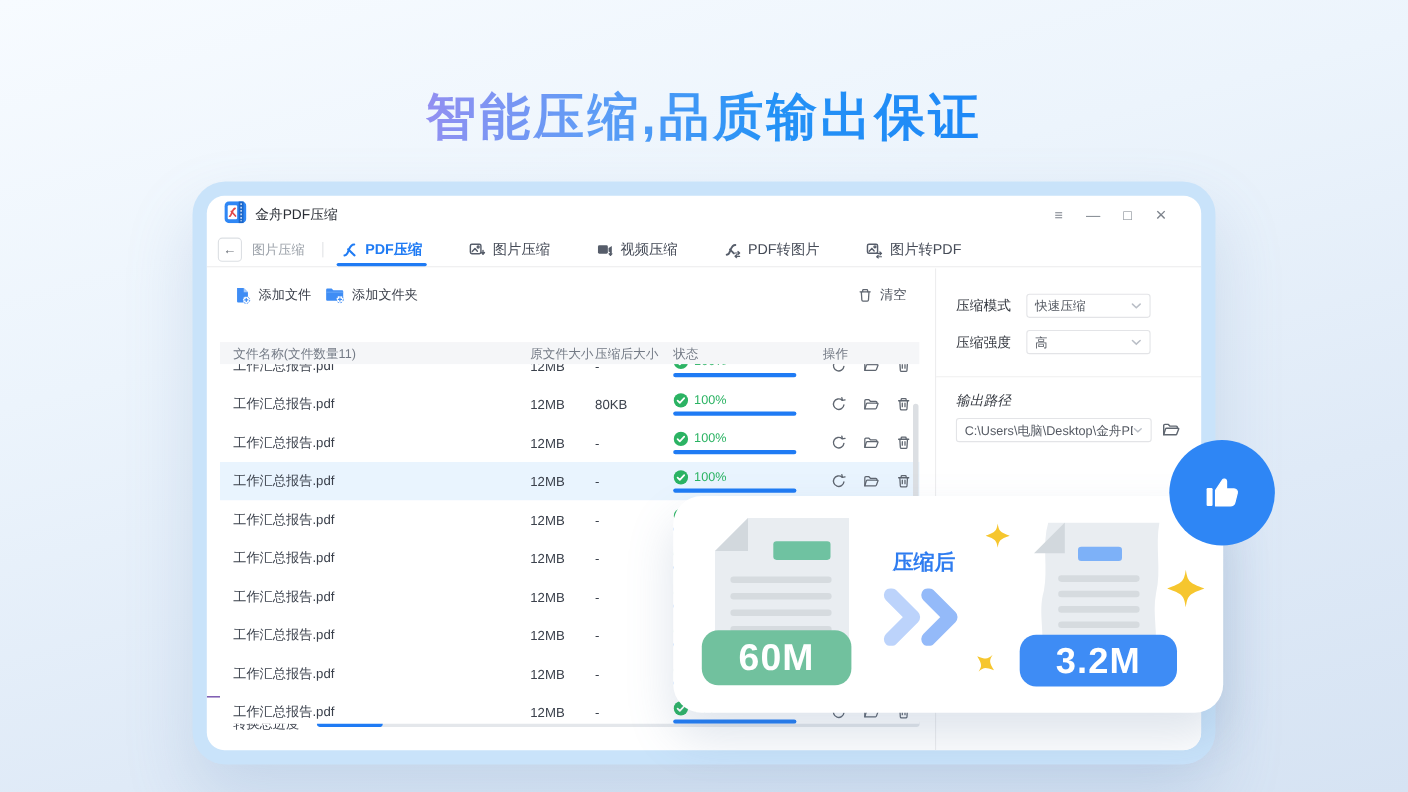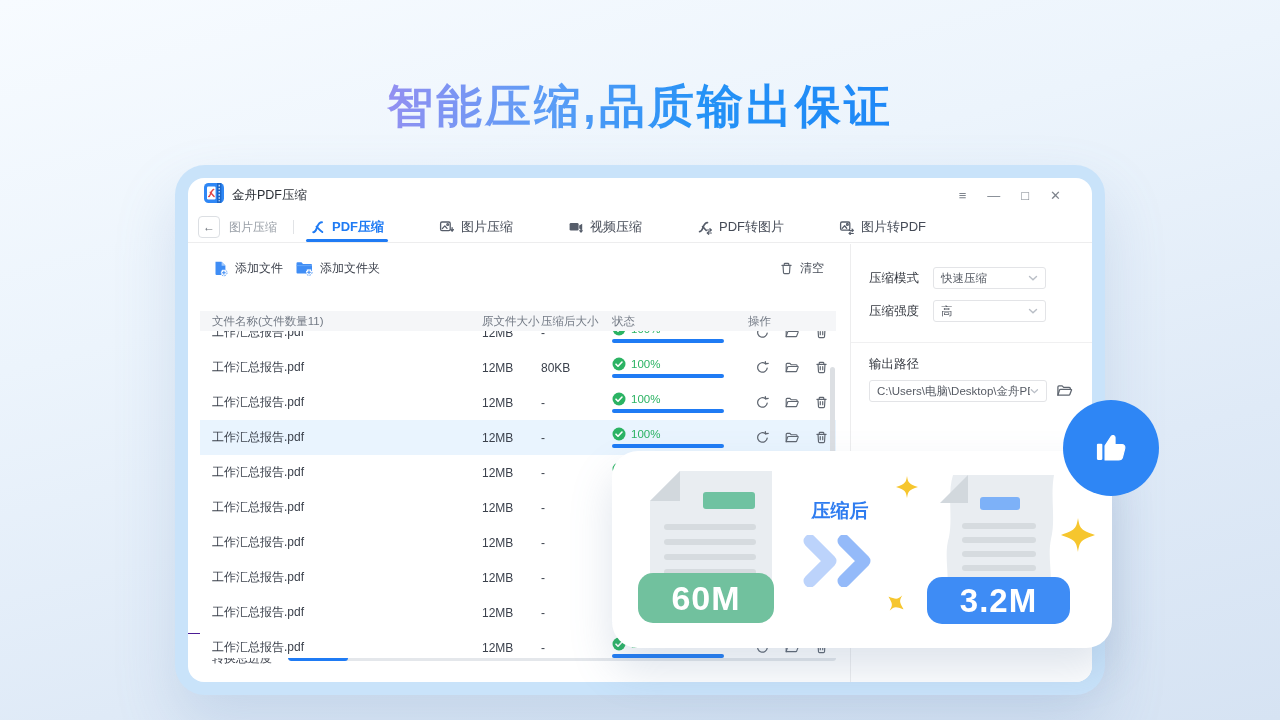"PDF压缩" .tabs { gap: 55px -> 42px }
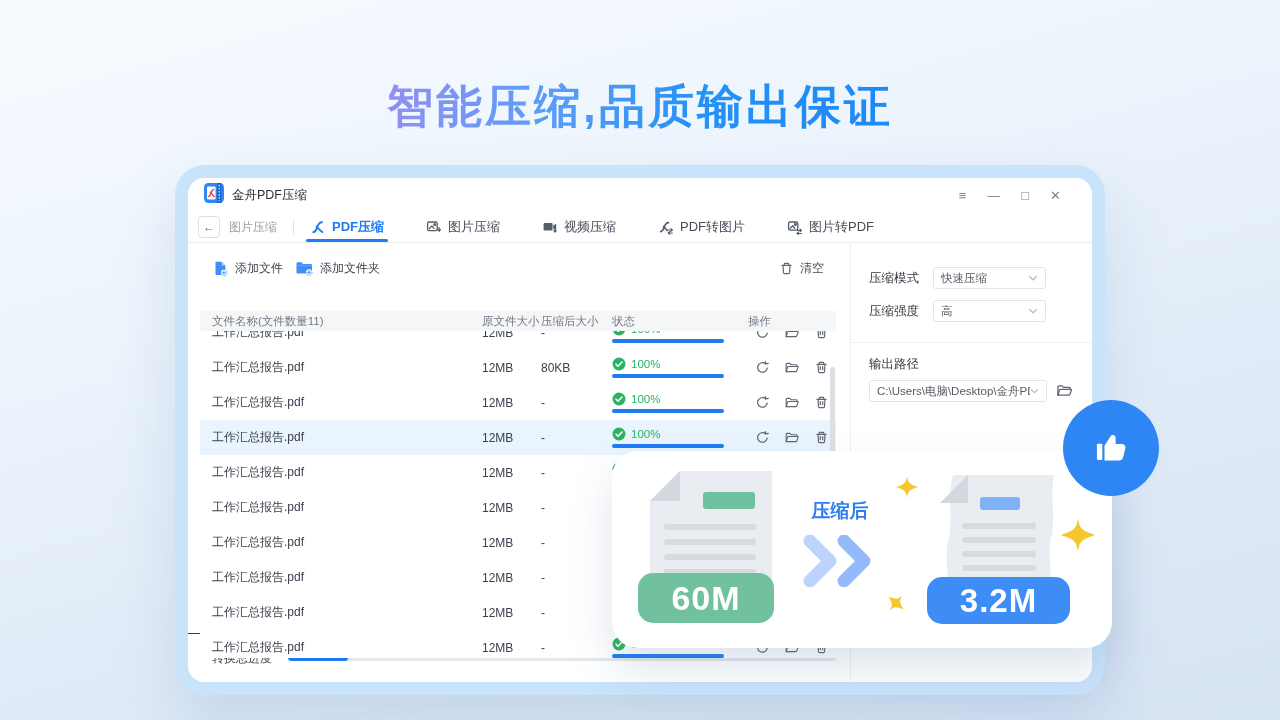"输出路径" .out-label { font-style: none -> italic }
